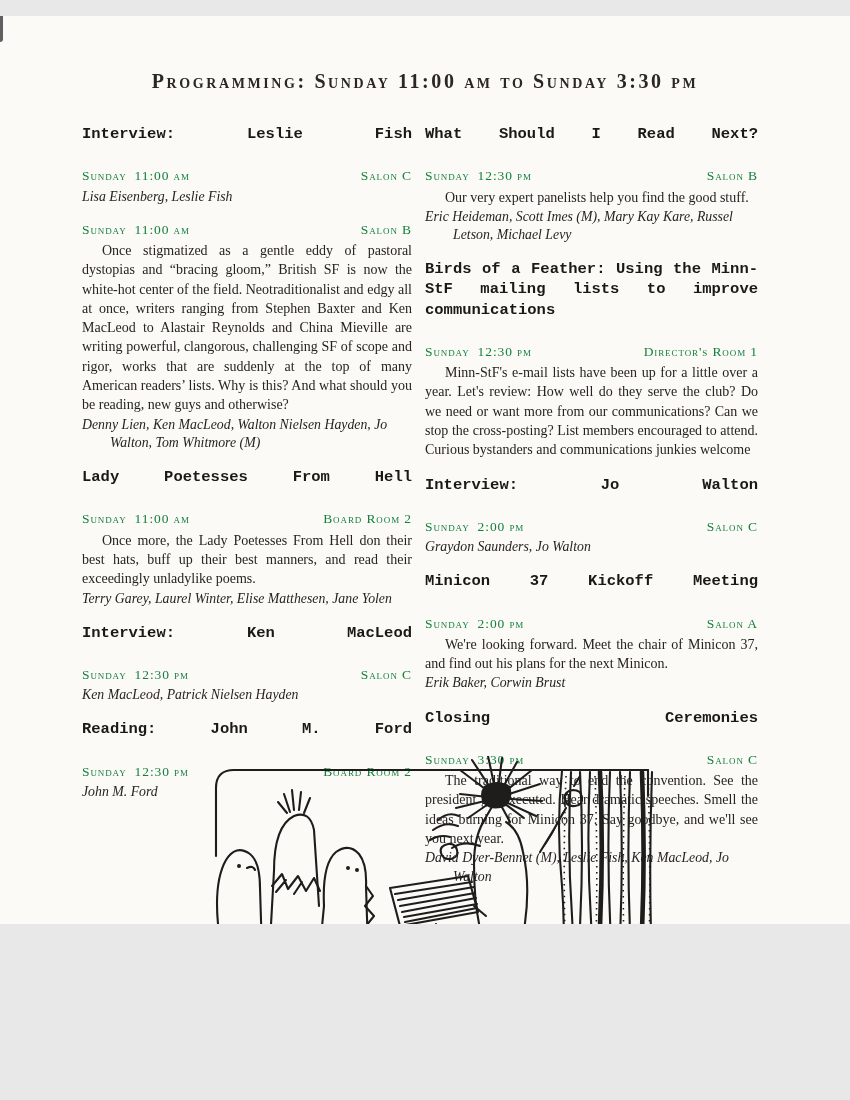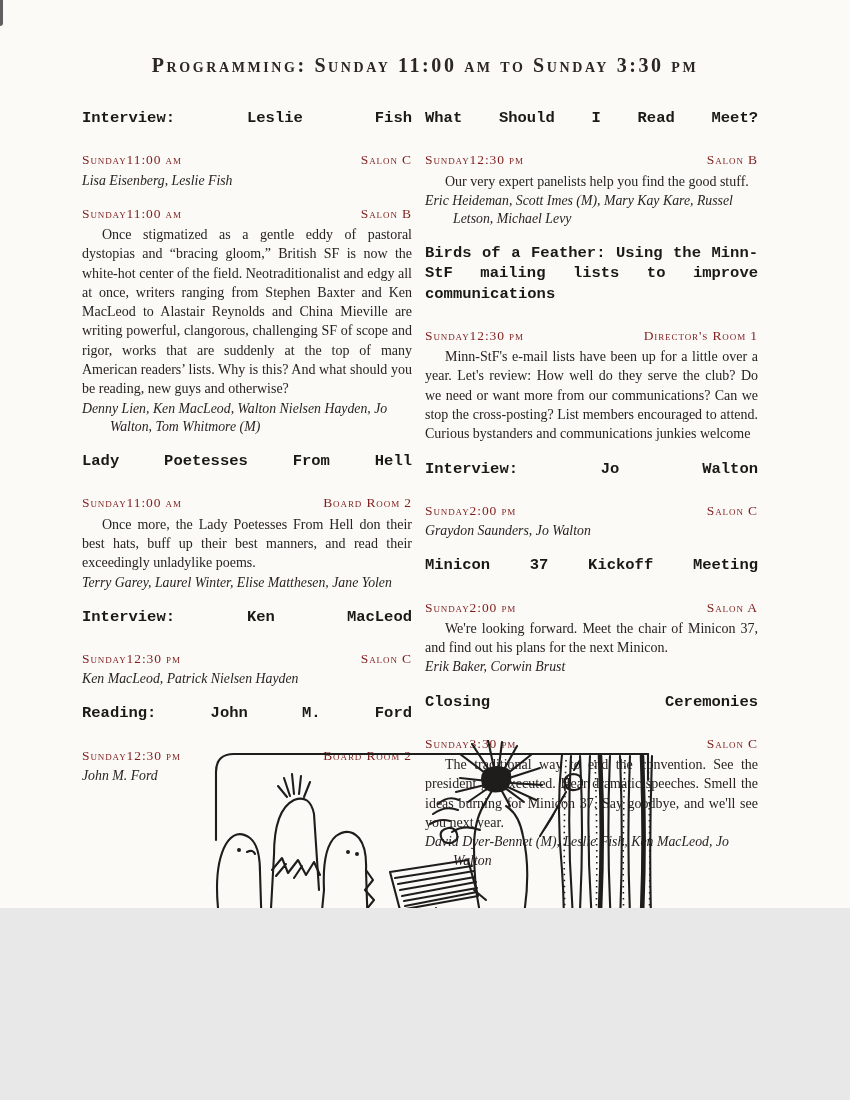"Programming: Sunday 11:00 am to" .page { margin: 0 auto -> 16px auto }
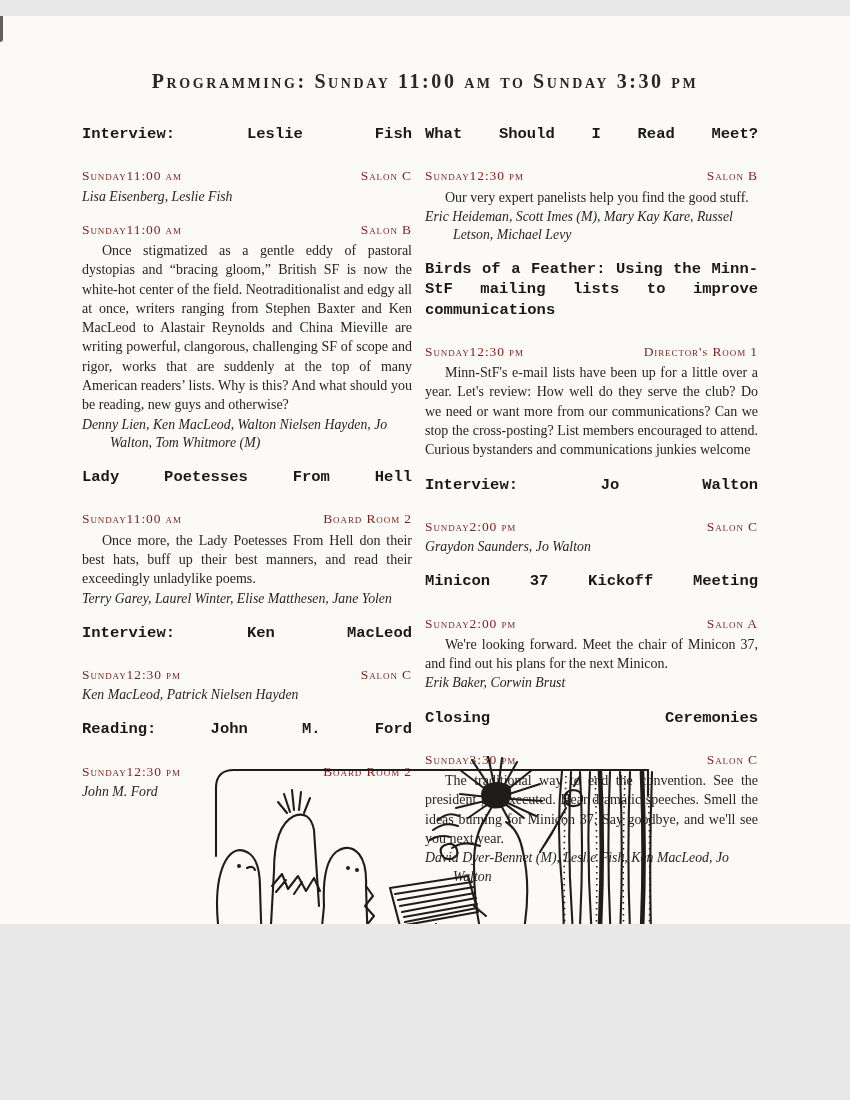"What Should I Read Meet?" h2.event-title { text: Meet -> Next }
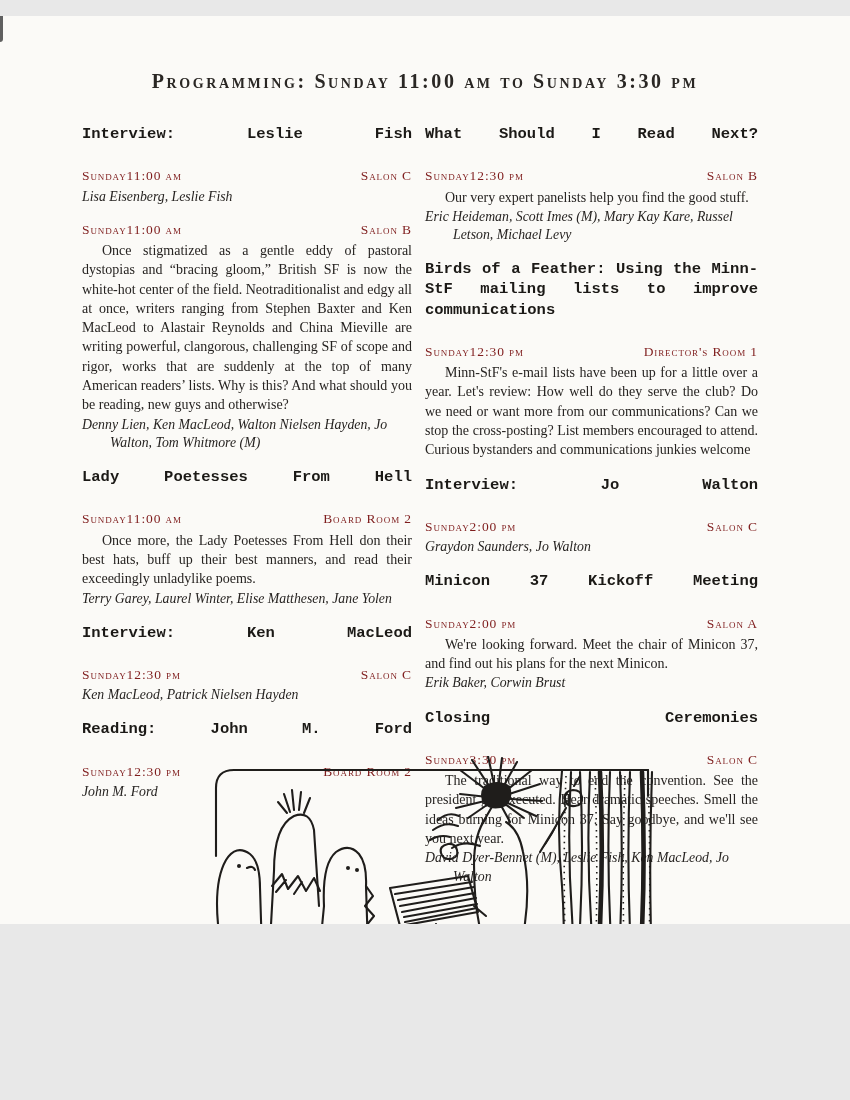"Sunday" .meta { color: #7f1d1d -> #15803d; gap: none -> 8px }
